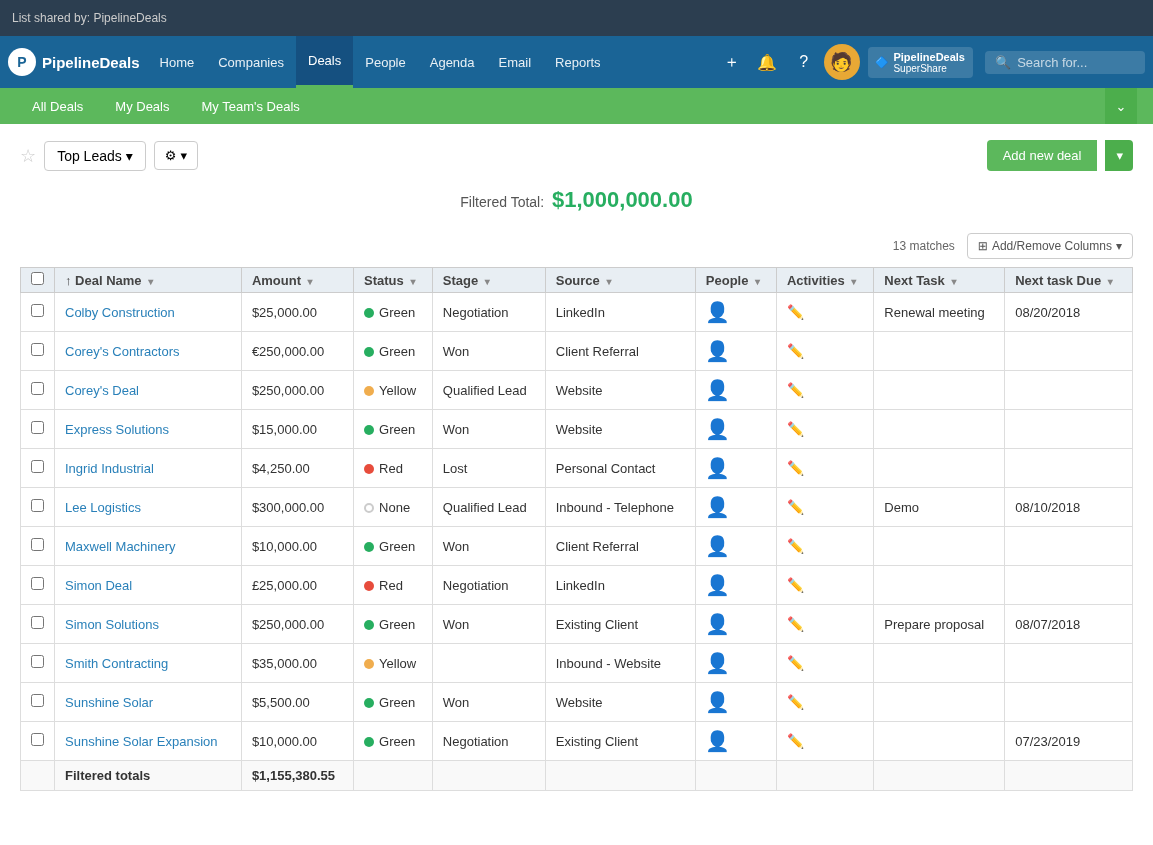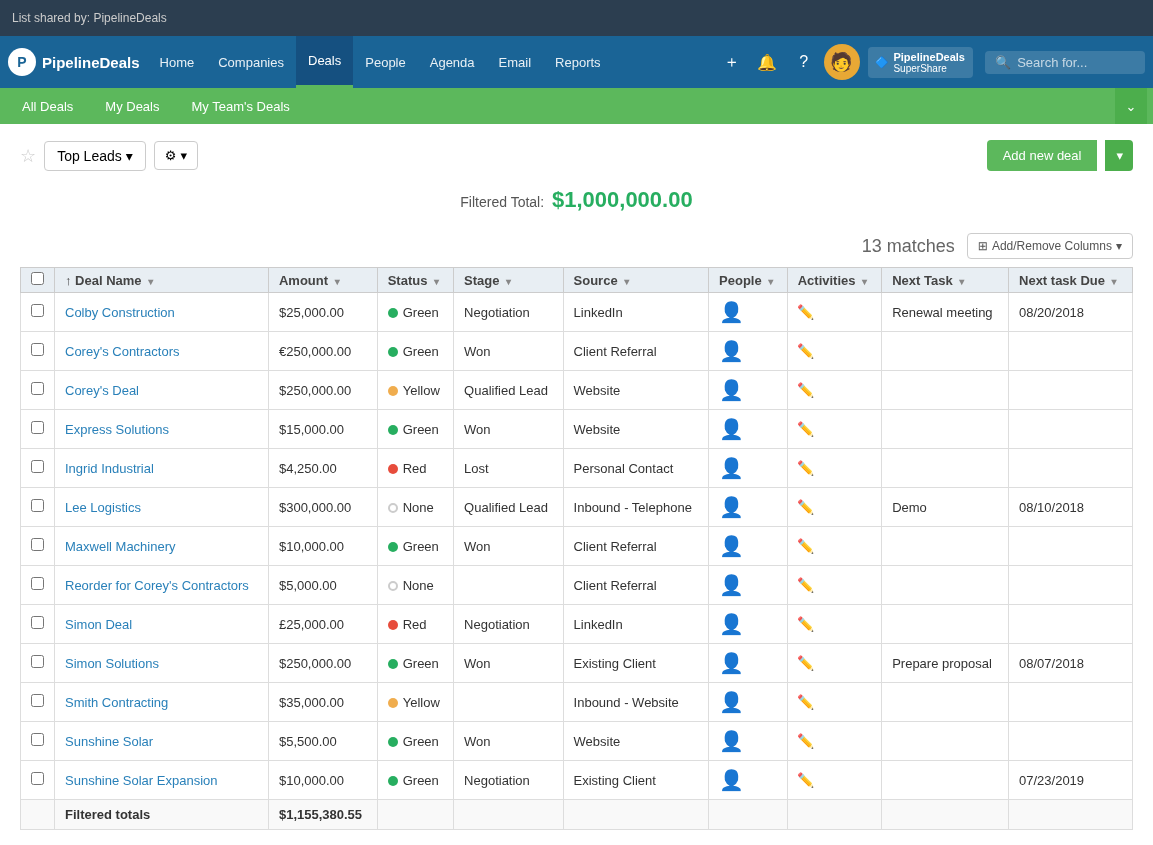"All Deals" .deals-dropdown-bar { padding: 0 6px -> 0 16px }
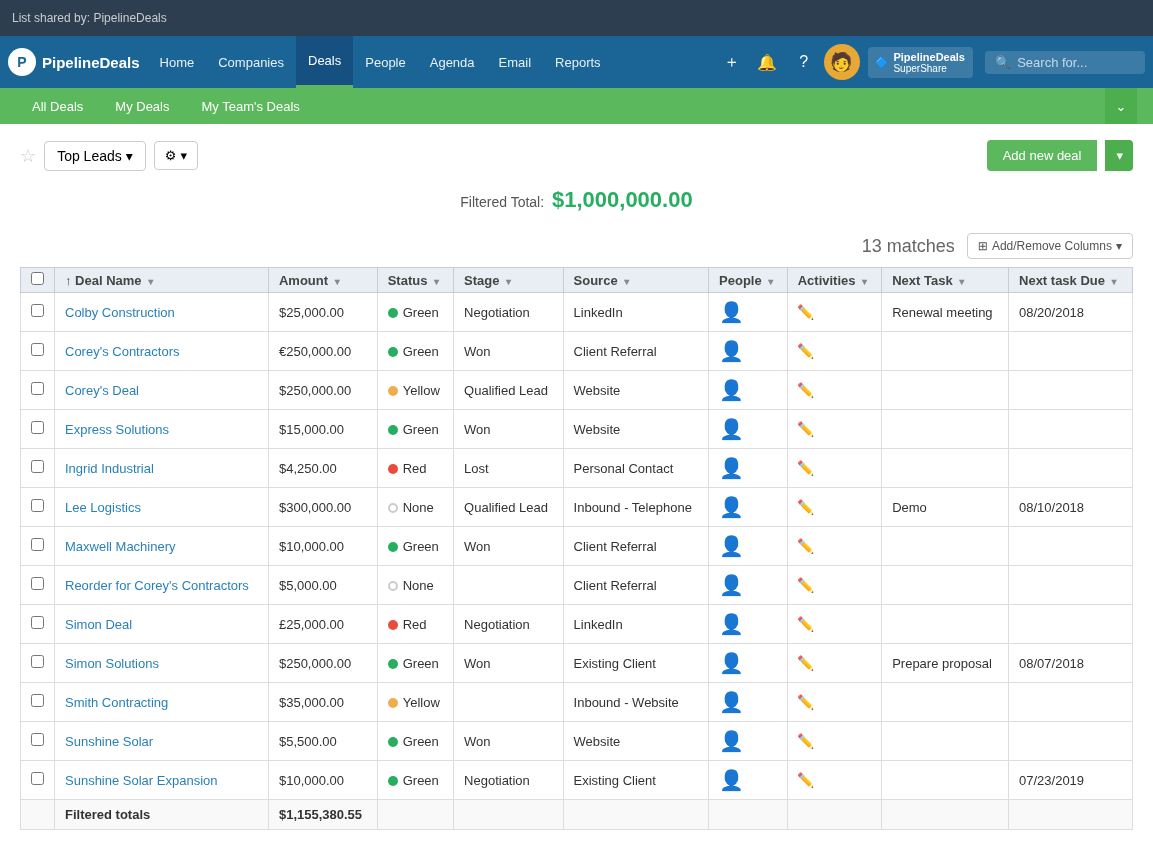"13 matches" .matches-count { font-size: 18px -> 12px }
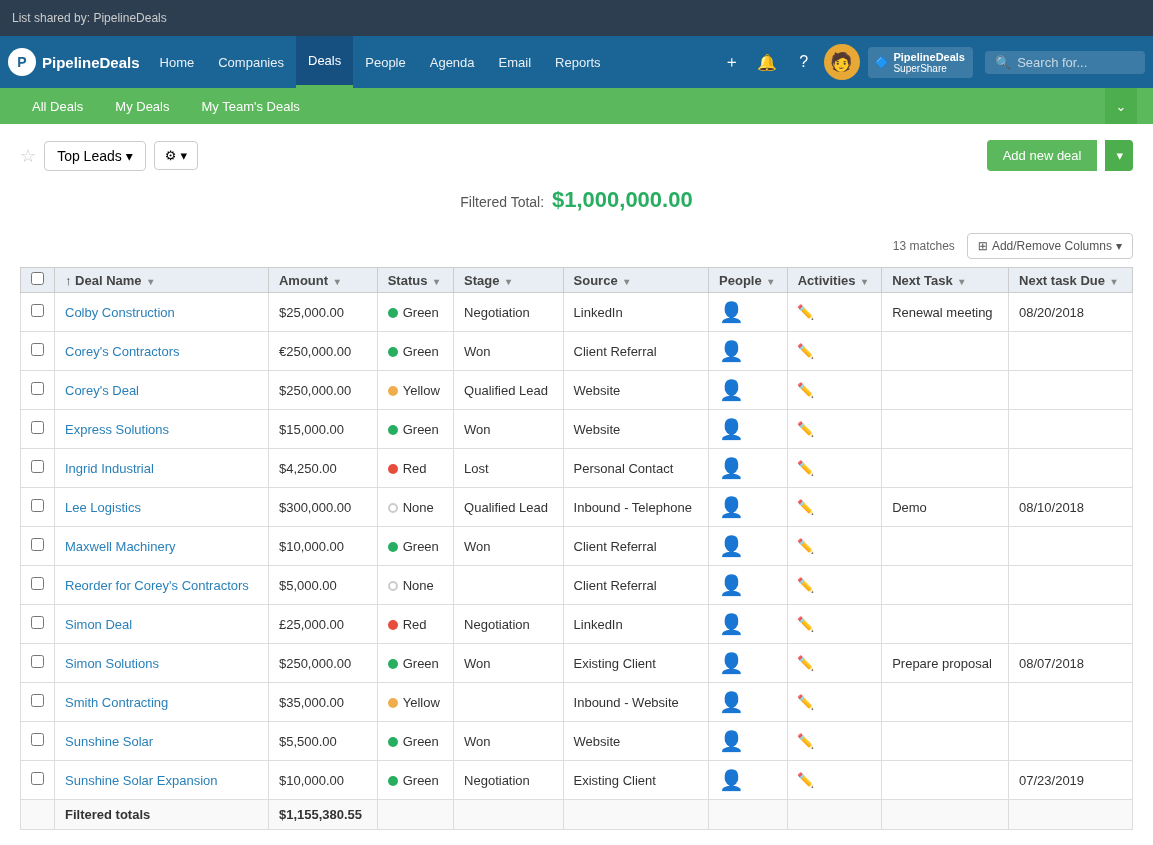"Reorder for Corey's Contractors" tr { html: <tr> <td><input></td> <td><a>Reorder for Corey's Contractors</a></td> <td>$5,000.00</td> <td><span></span><span>None</span></td> <td></td> <td>Client Referral</td> <td><span>👤</span></td> <td><span>✏️</span></td> <td></td> <td></td> </tr> -> none }
